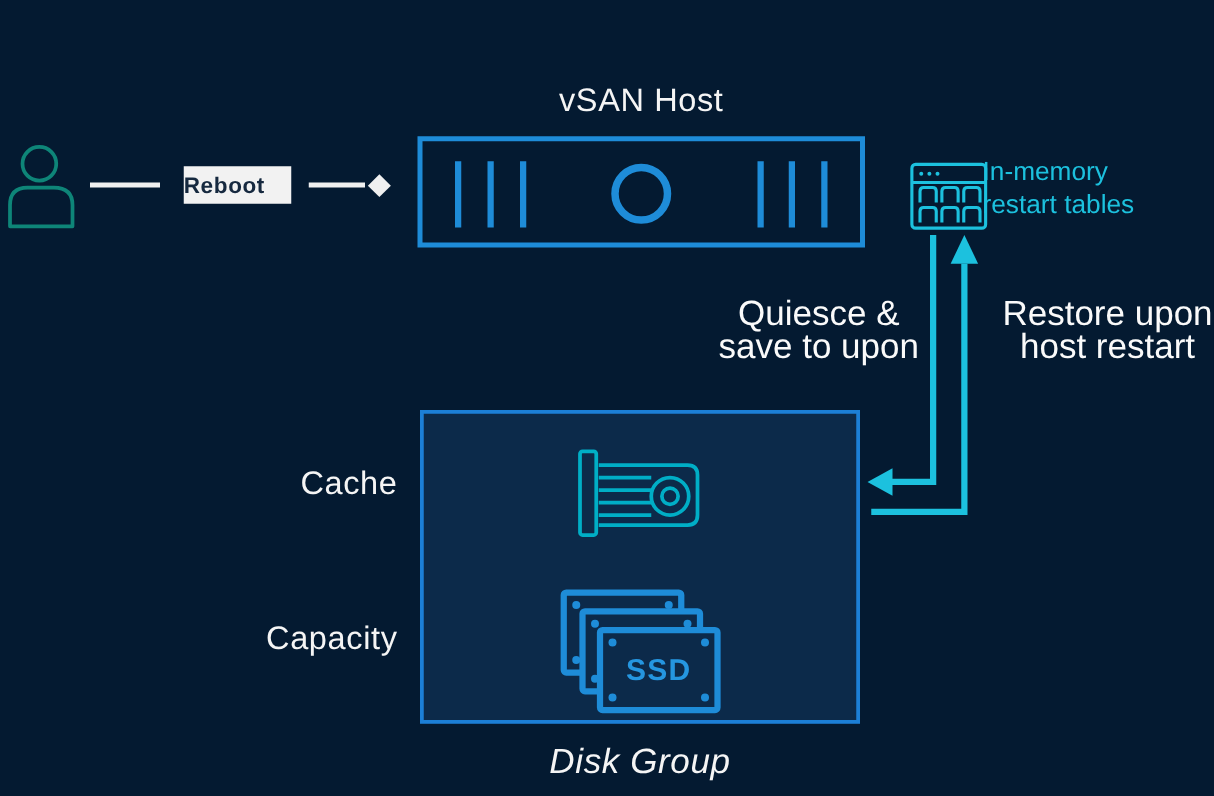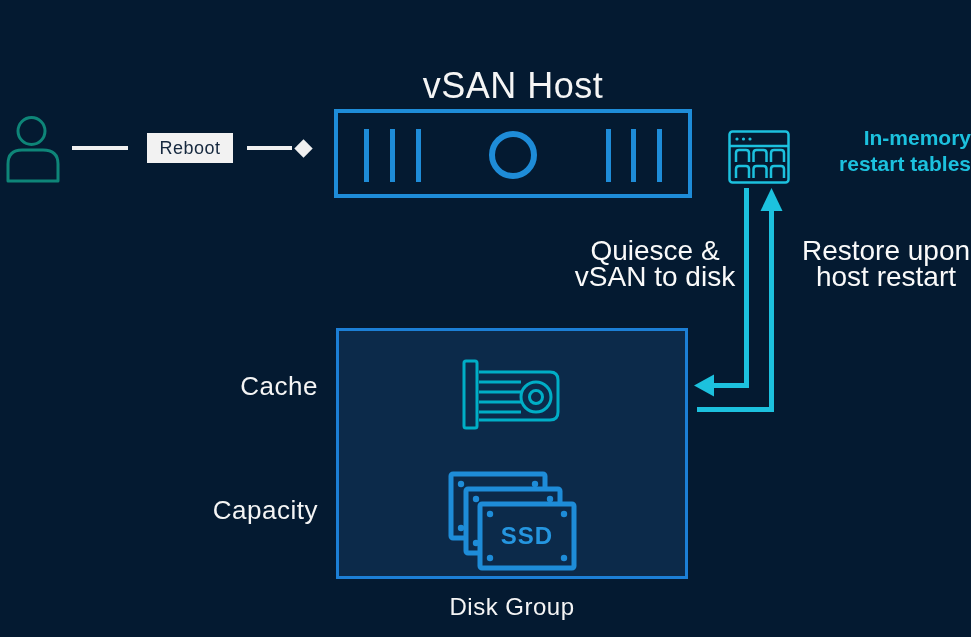"vSAN Host" .title { font-size: 36px -> 26px }
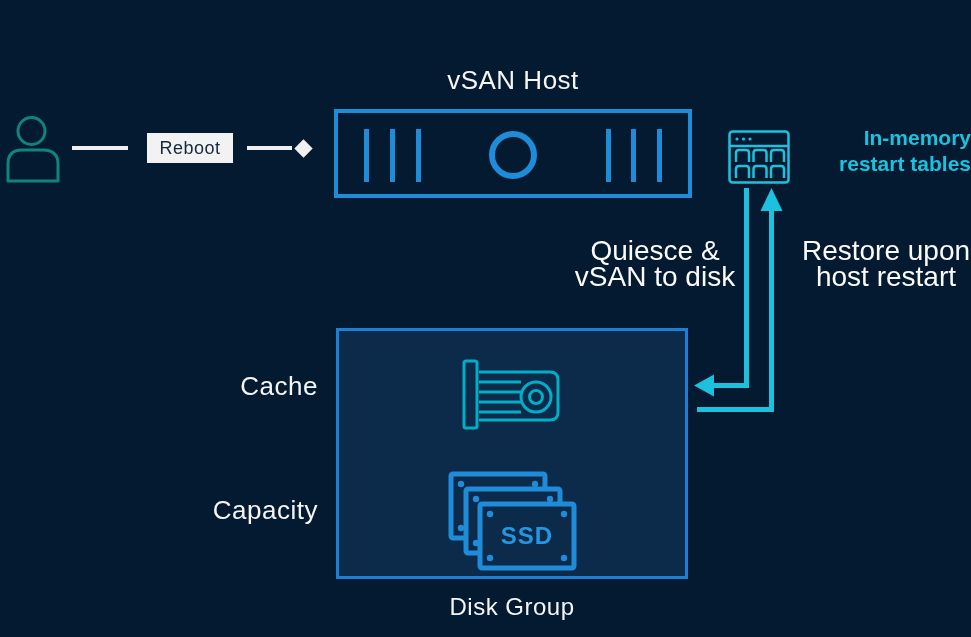"Reboot" .reboot-btn { font-weight: 400 -> 700; text-align: center -> left }
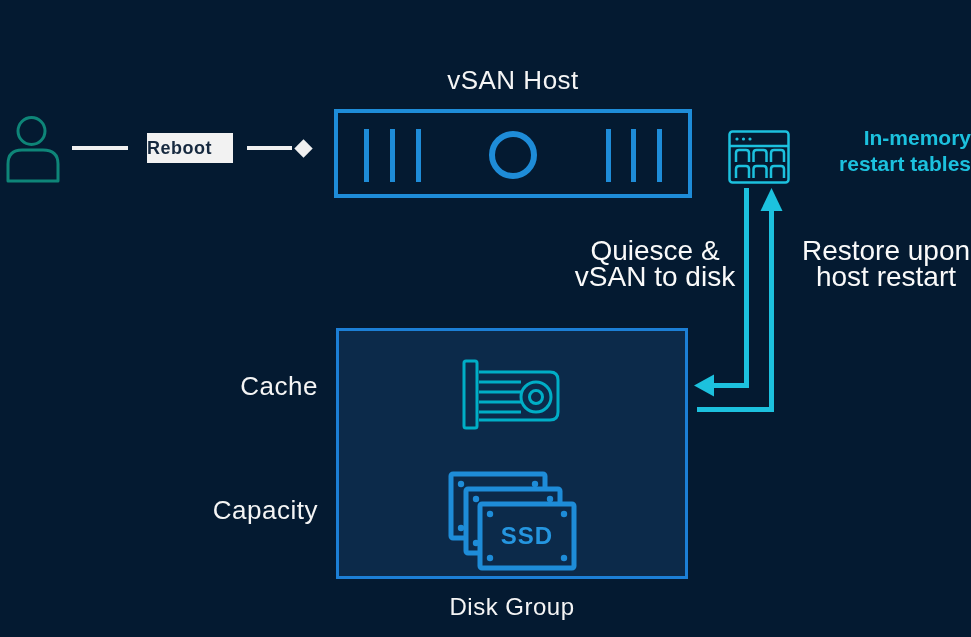"In-memory" .cyan-text { font-weight: 700 -> 400; text-align: right -> left }
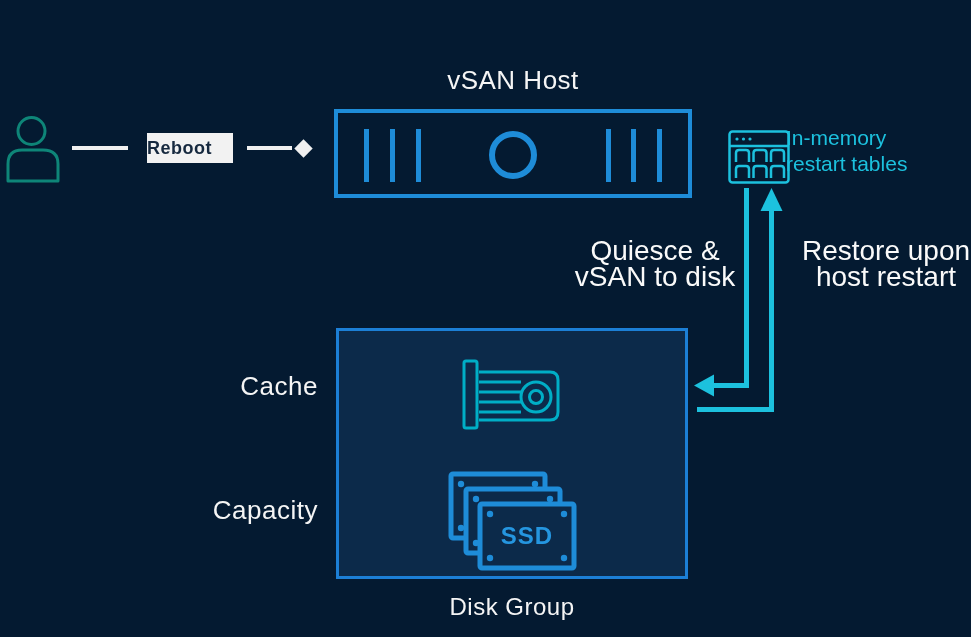"vSAN to disk" span { text: vSAN to disk -> save to upon }
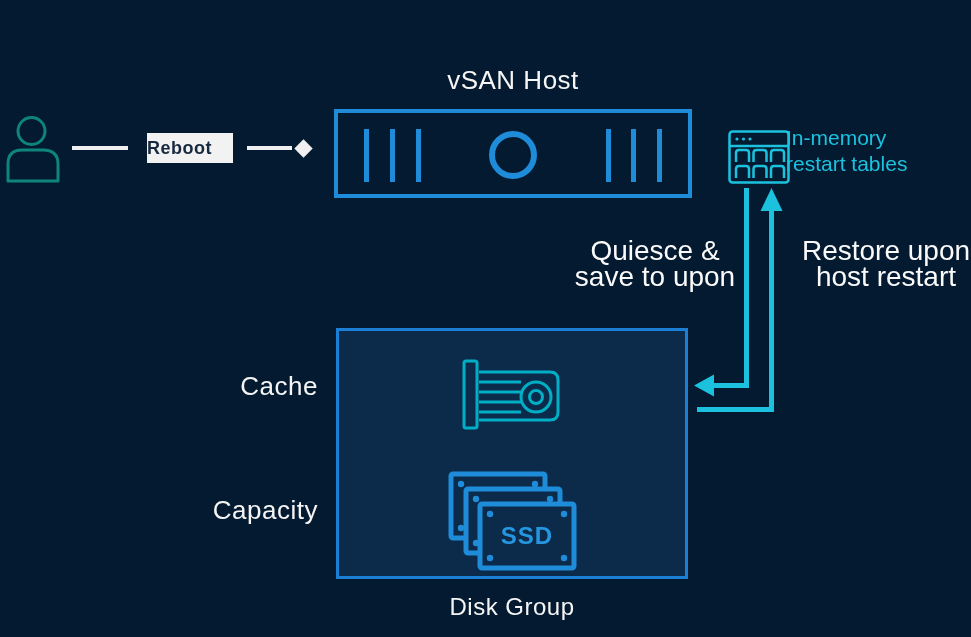"Disk Group" .bottom-label { font-size: 24px -> 28px; font-style: none -> italic }
